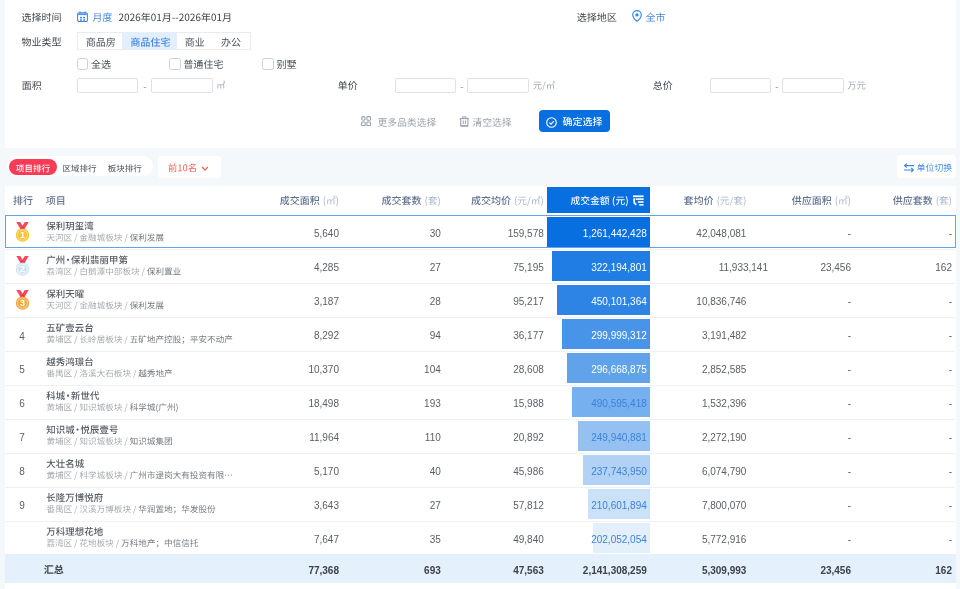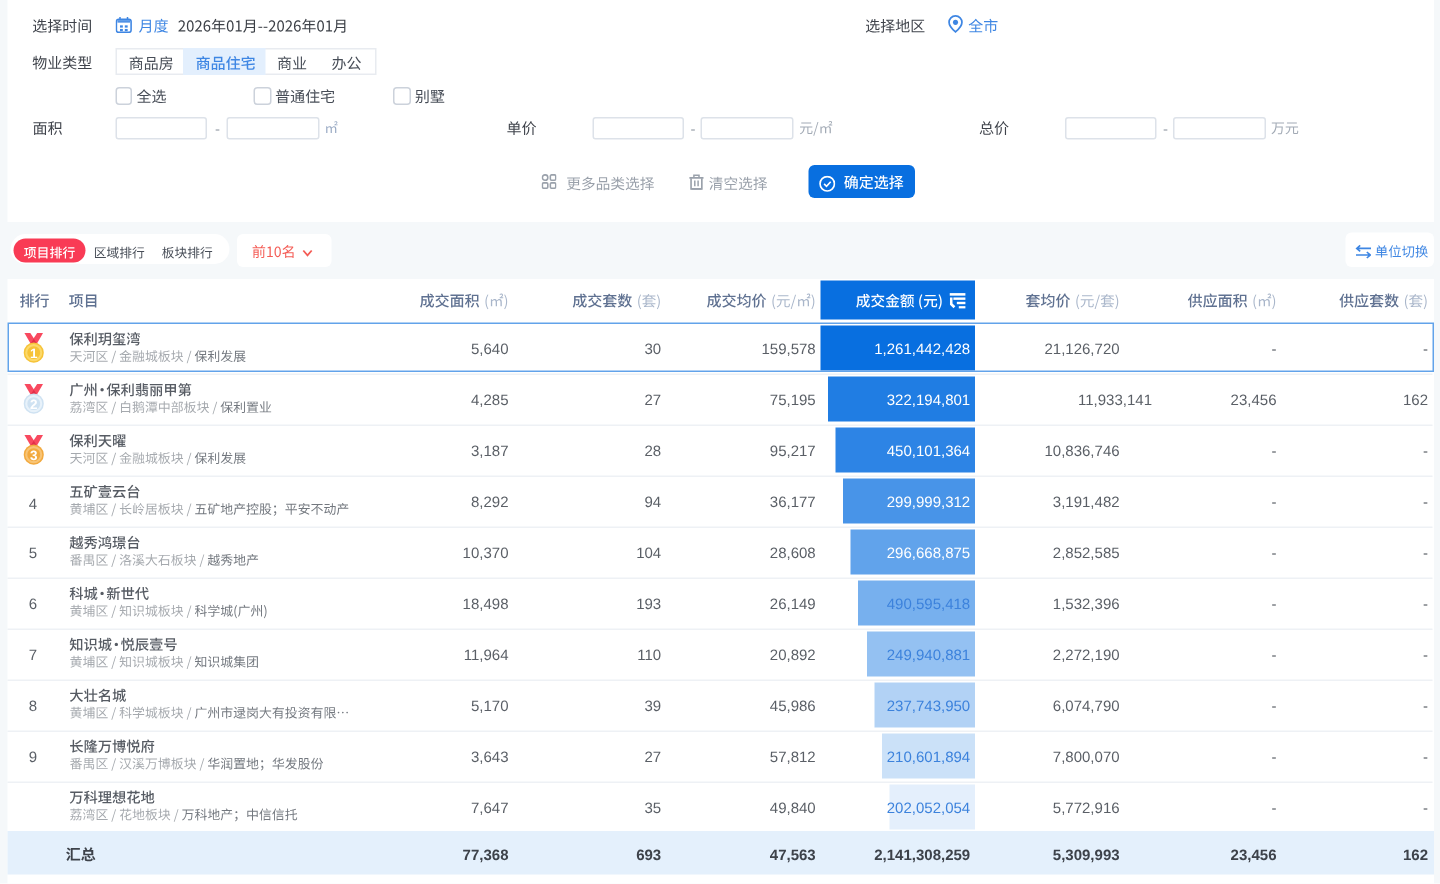"21,126,720" div.num { text: 21,126,720 -> 42,048,081 }
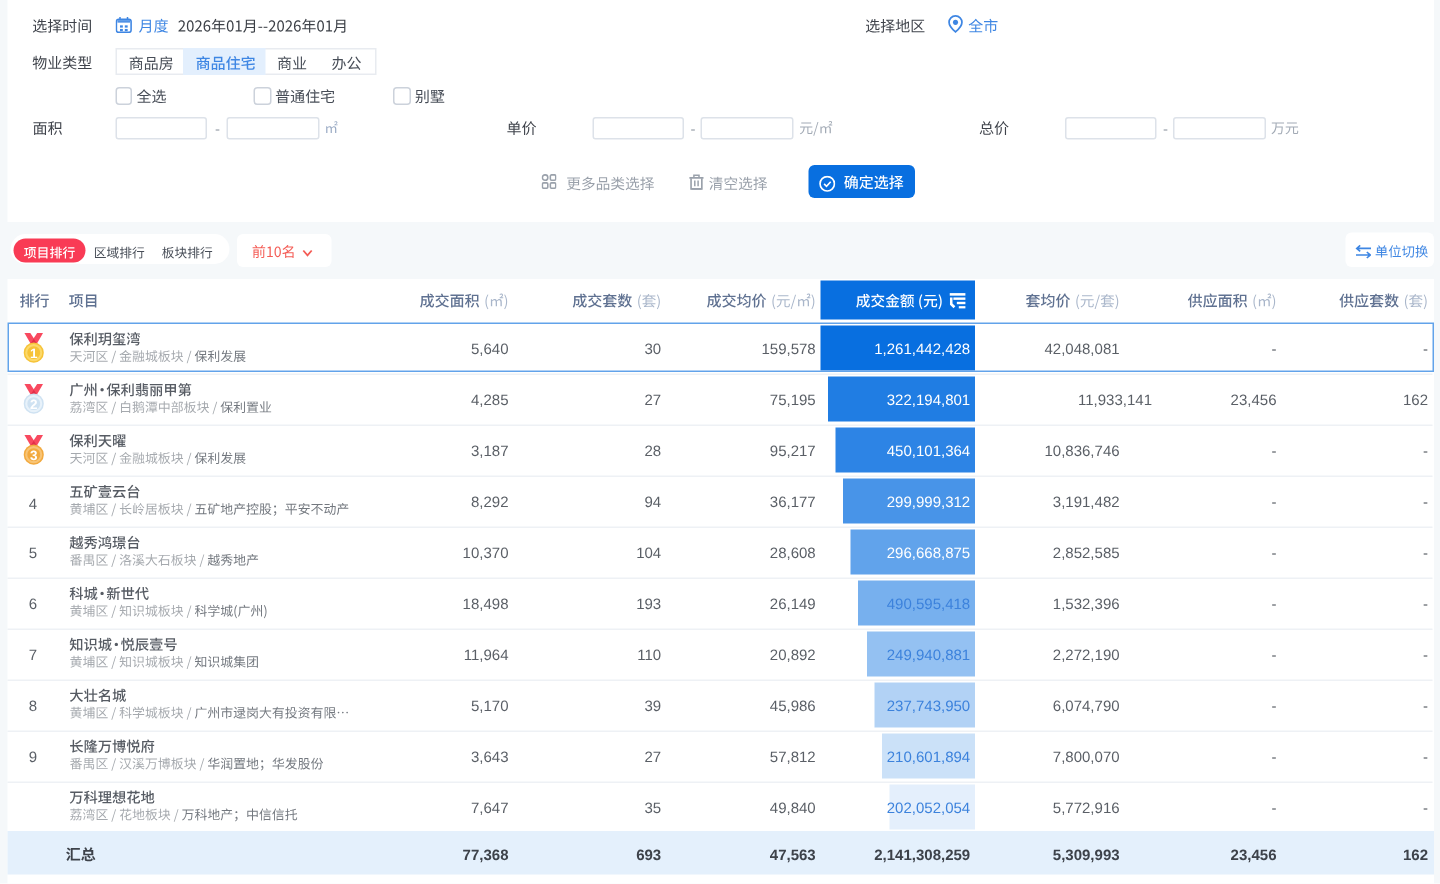"26,149" div.num { text: 26,149 -> 15,988 }
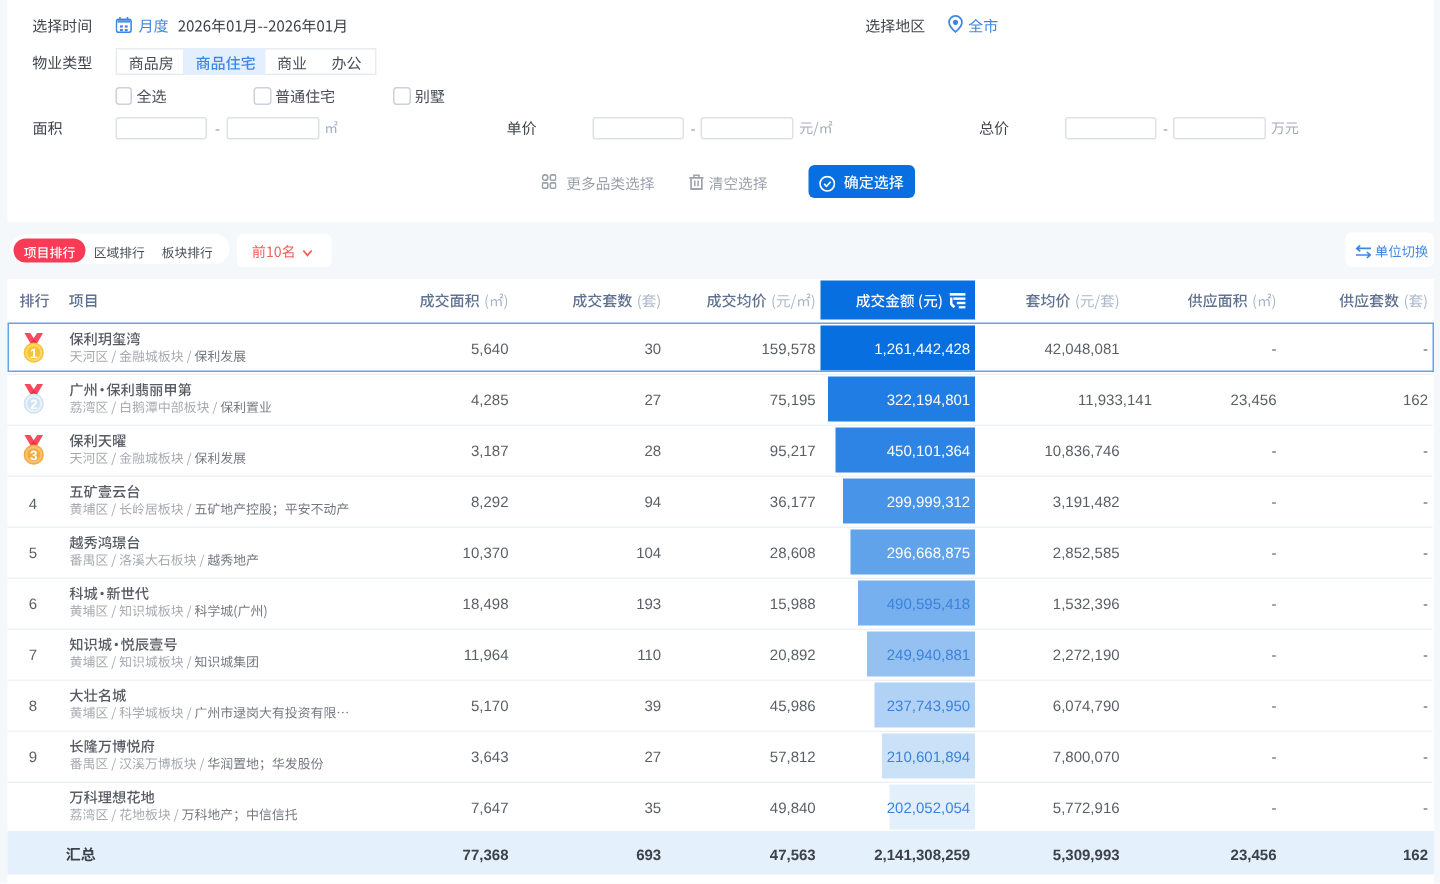"39" div.num { text: 39 -> 40 }
